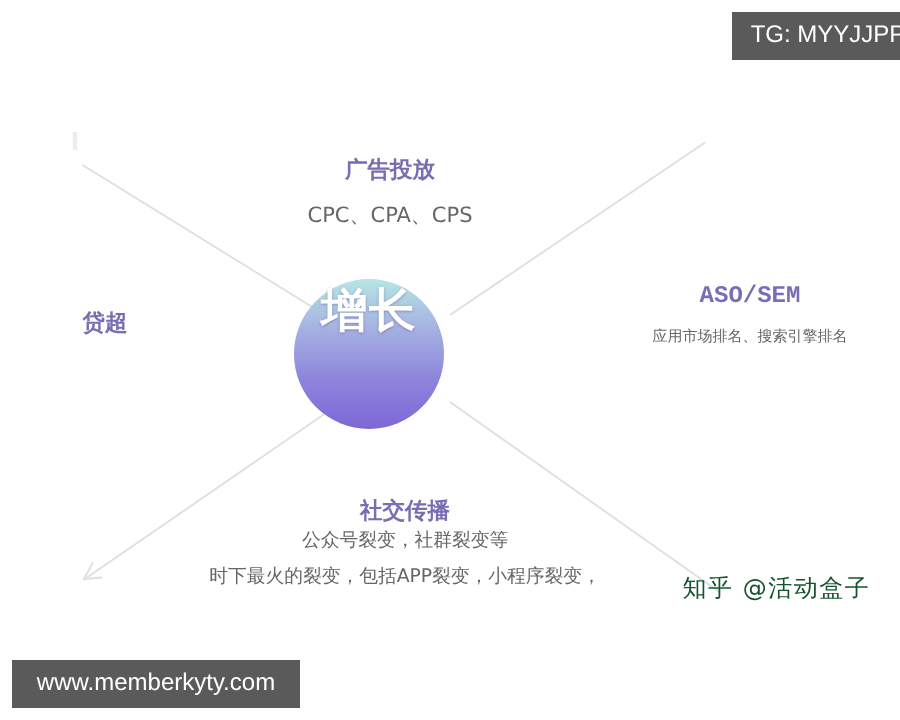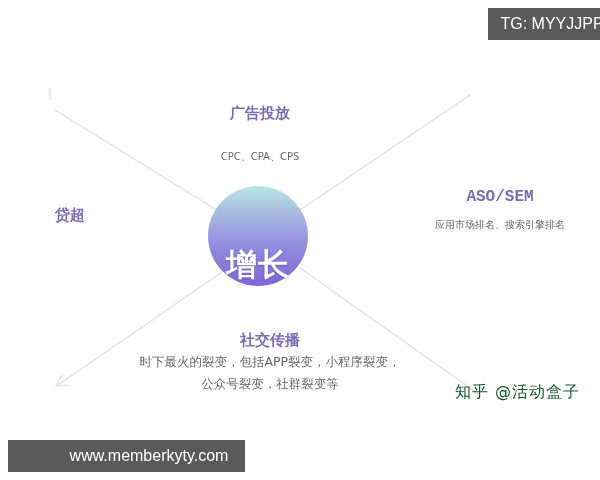"CPC、CPA、CPS" .node-top .node-desc { font-size: 10px -> 14px; margin-top: 24px -> 12px }
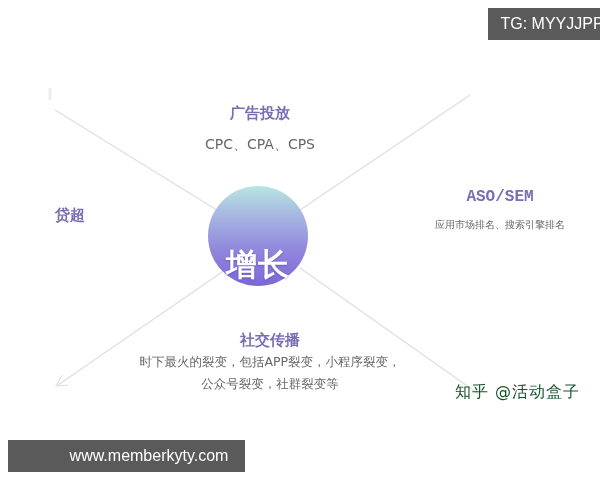"增长" .hub { align-items: flex-end -> flex-start; left: 208px -> 196px }
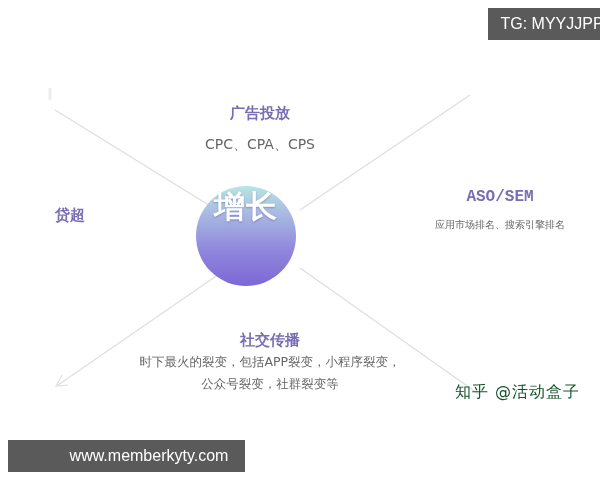"时下最火的裂变，包括APP裂变，小程序裂变，" div.node-desc { order: before "公众号裂变，社群裂变等" -> after "公众号裂变，社群裂变等" }
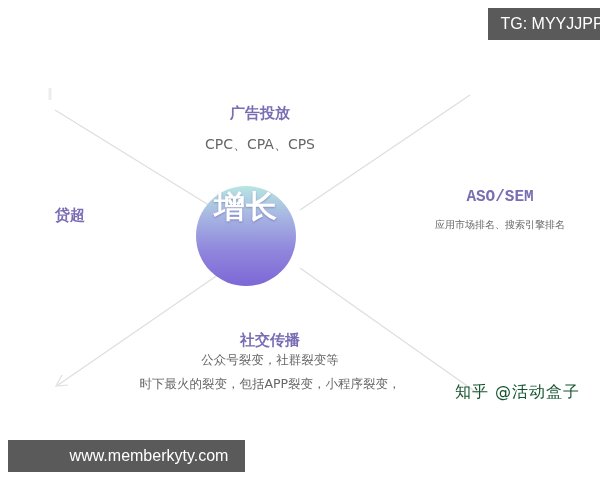"www.memberkyty.com" .badge-url { padding-left: 45px -> none }
